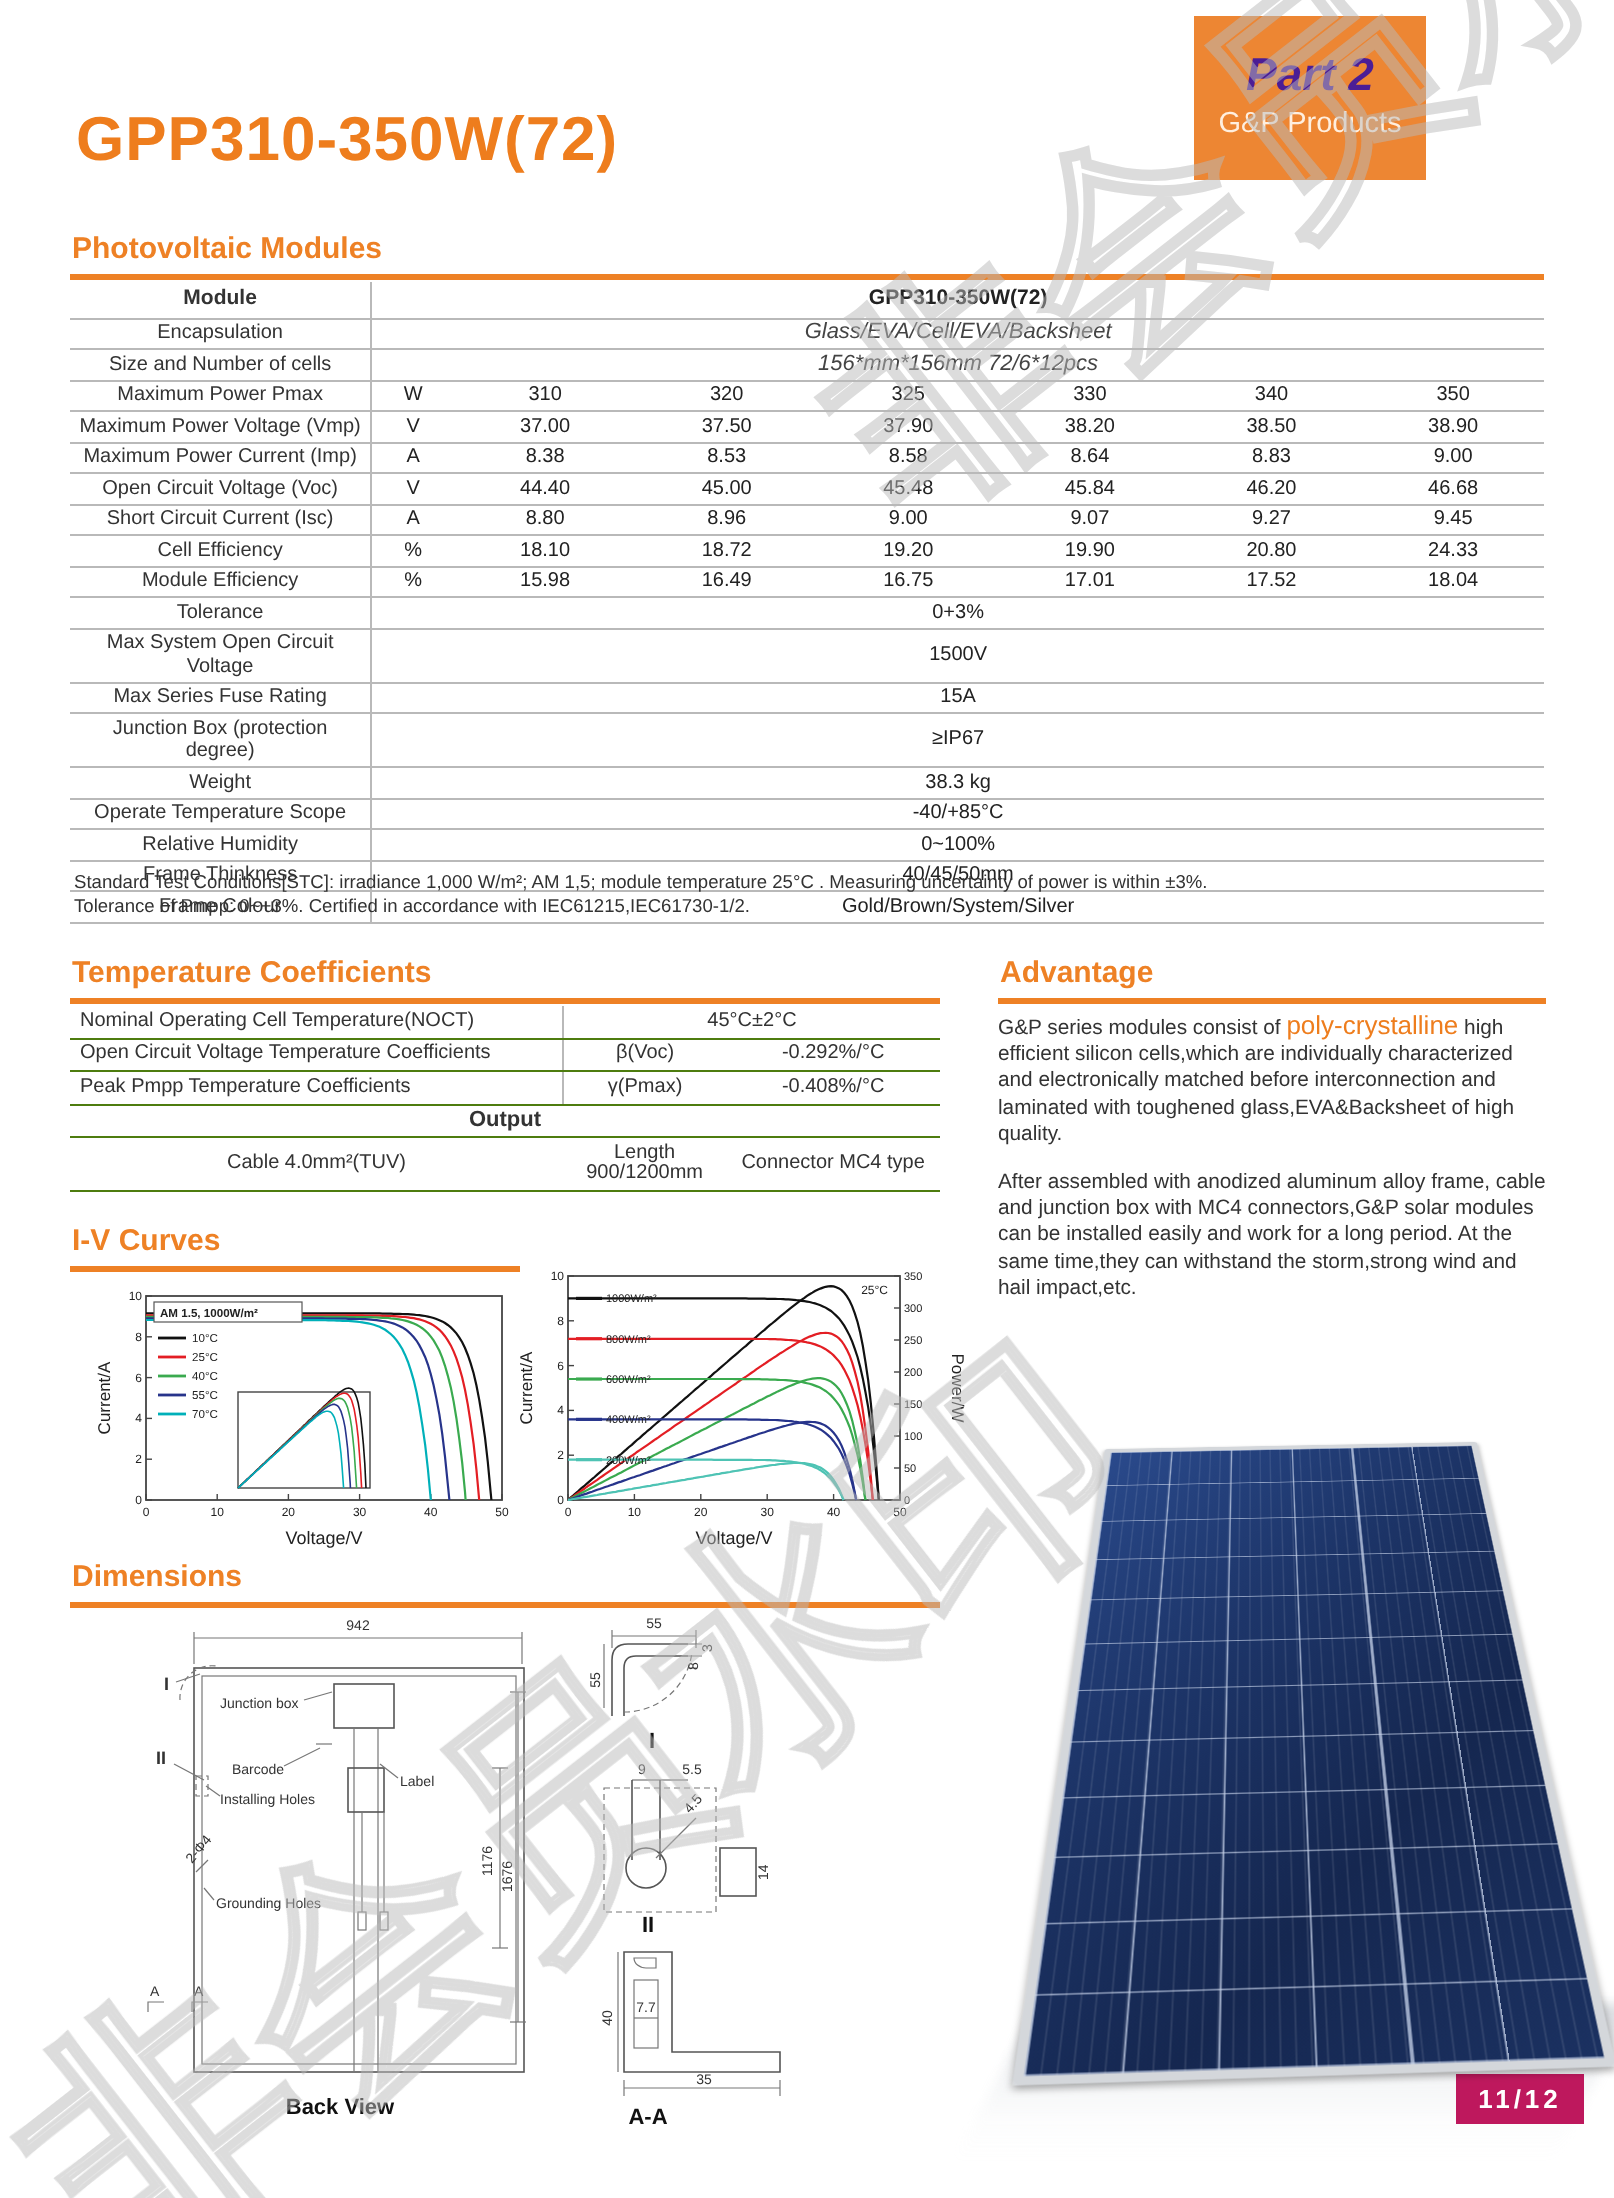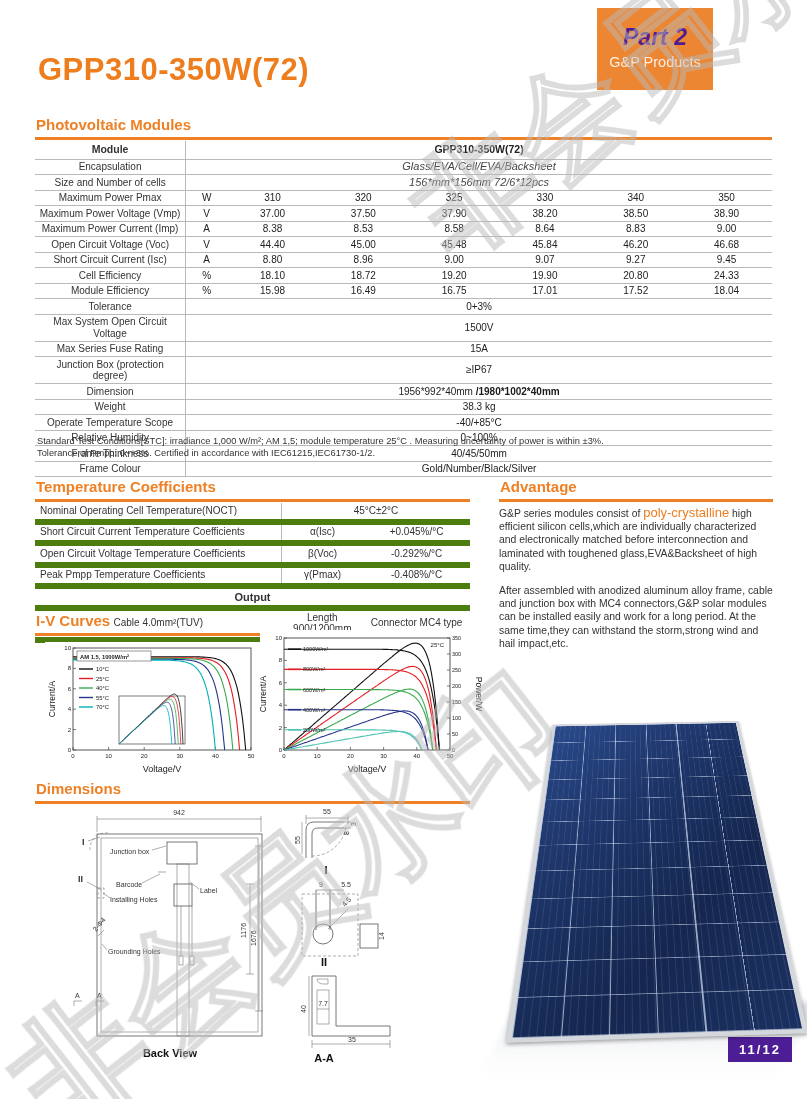"Dimension" tr { html: <tr> <td>Dimension</td> <td>1956*992*40mm<span> /1980*1002*40mm</span></td> </tr> -> none }
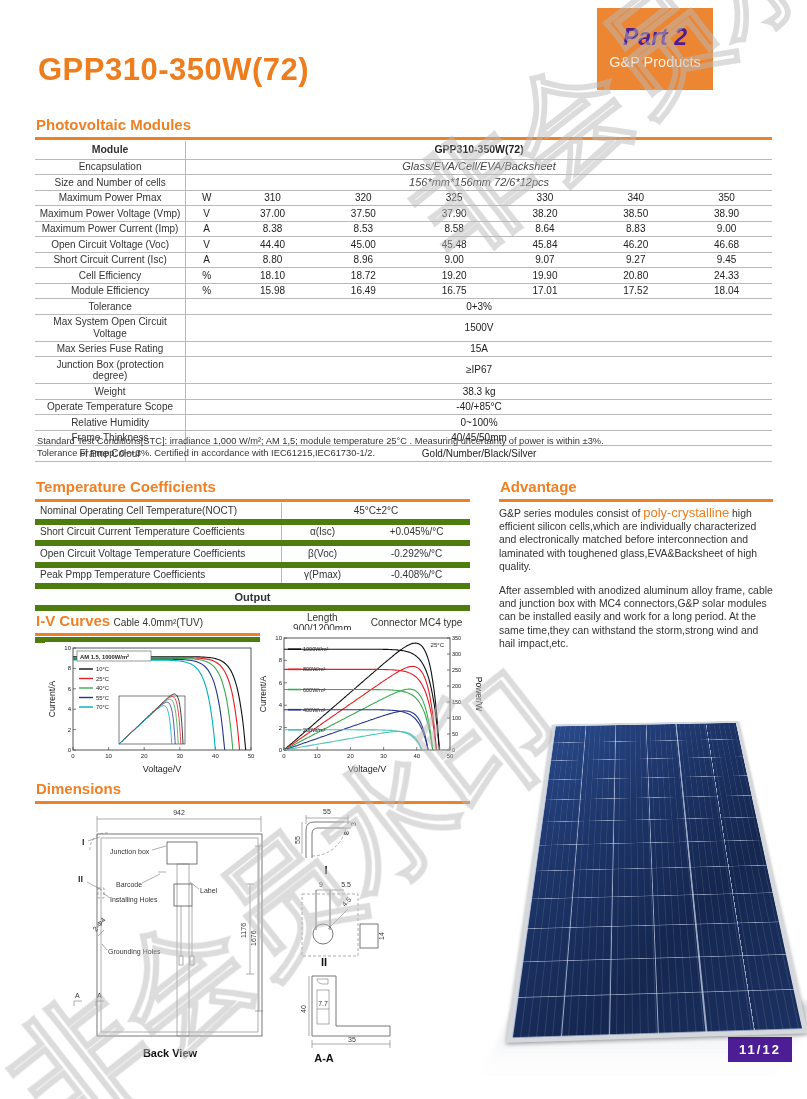"Gold/Number/Black/Silver" td.ctr { text: Gold/Number/Black/Silver -> Gold/Brown/System/Silver }
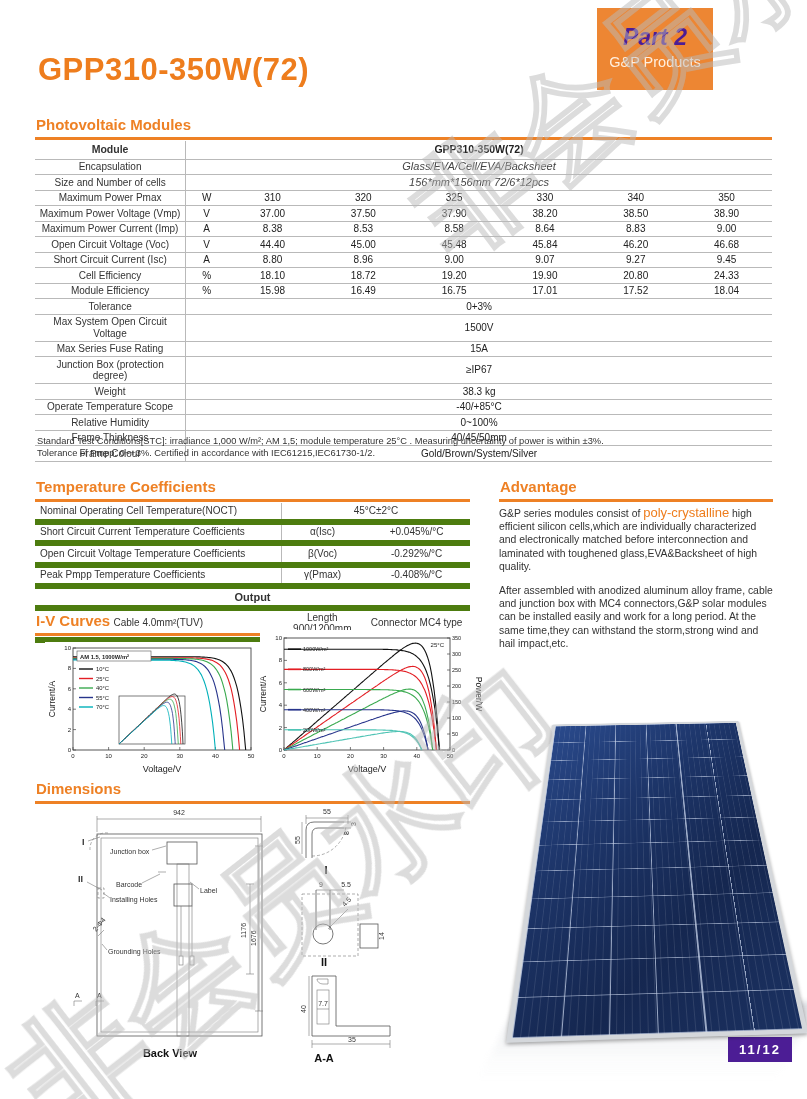"Nominal Operating Cell Temperature(NOCT)" #temp-table td { border-bottom: 6px solid #4d7c0f -> 1px solid #4d7c0f }
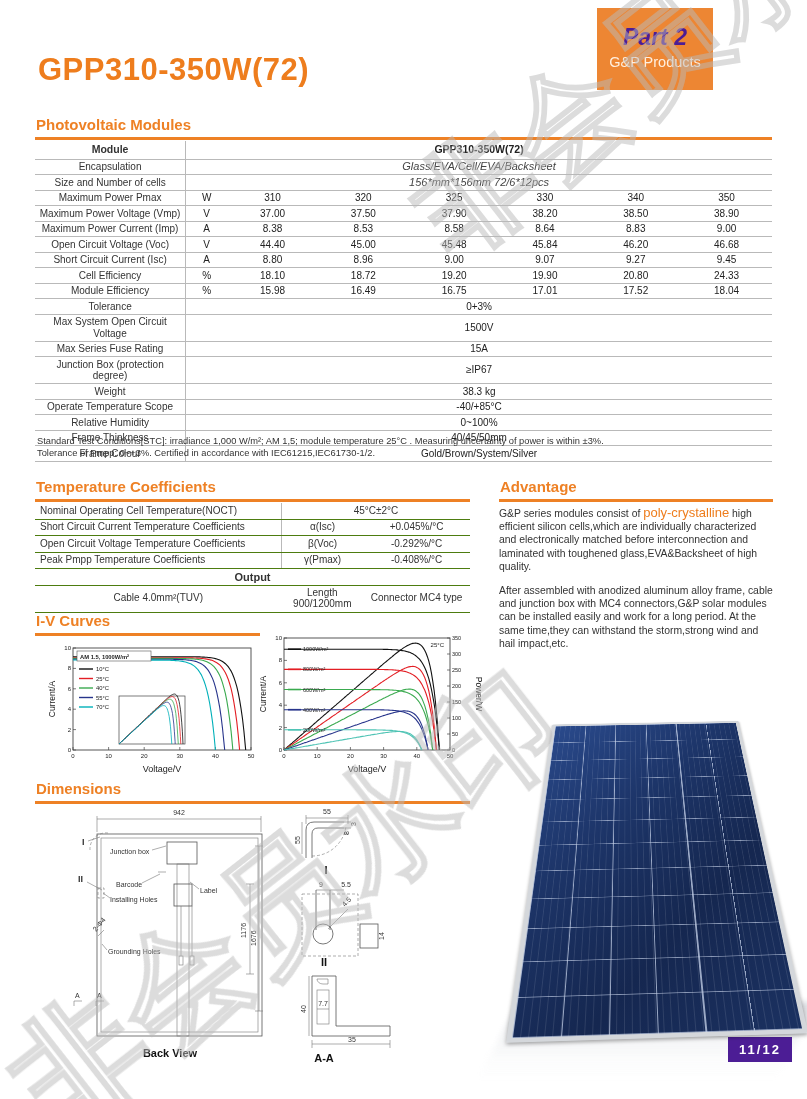"Short Circuit Current Temperature" tr { html: <tr> <td>Short Circuit Current Temperature Coefficients</td> <td>α(Isc)</td> <td>+0.045%/°C</td> </tr> -> none }
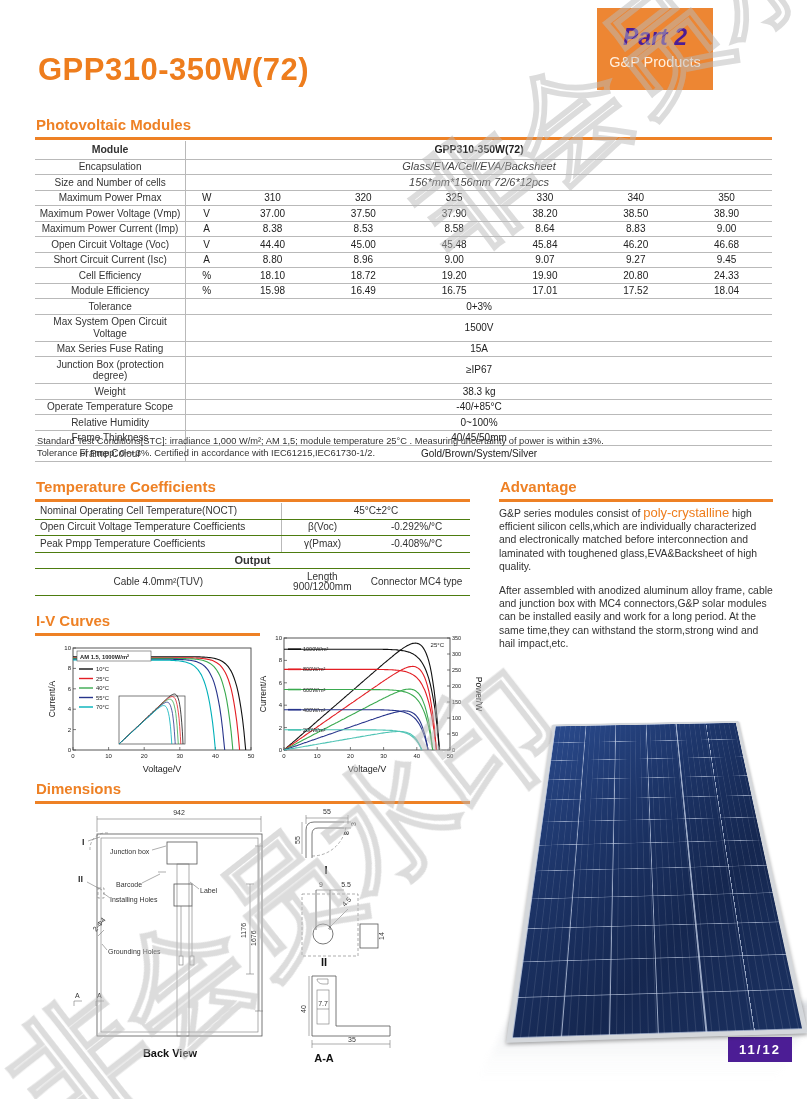"11/12" #page-num { background: #4c1d95 -> #be185d }
